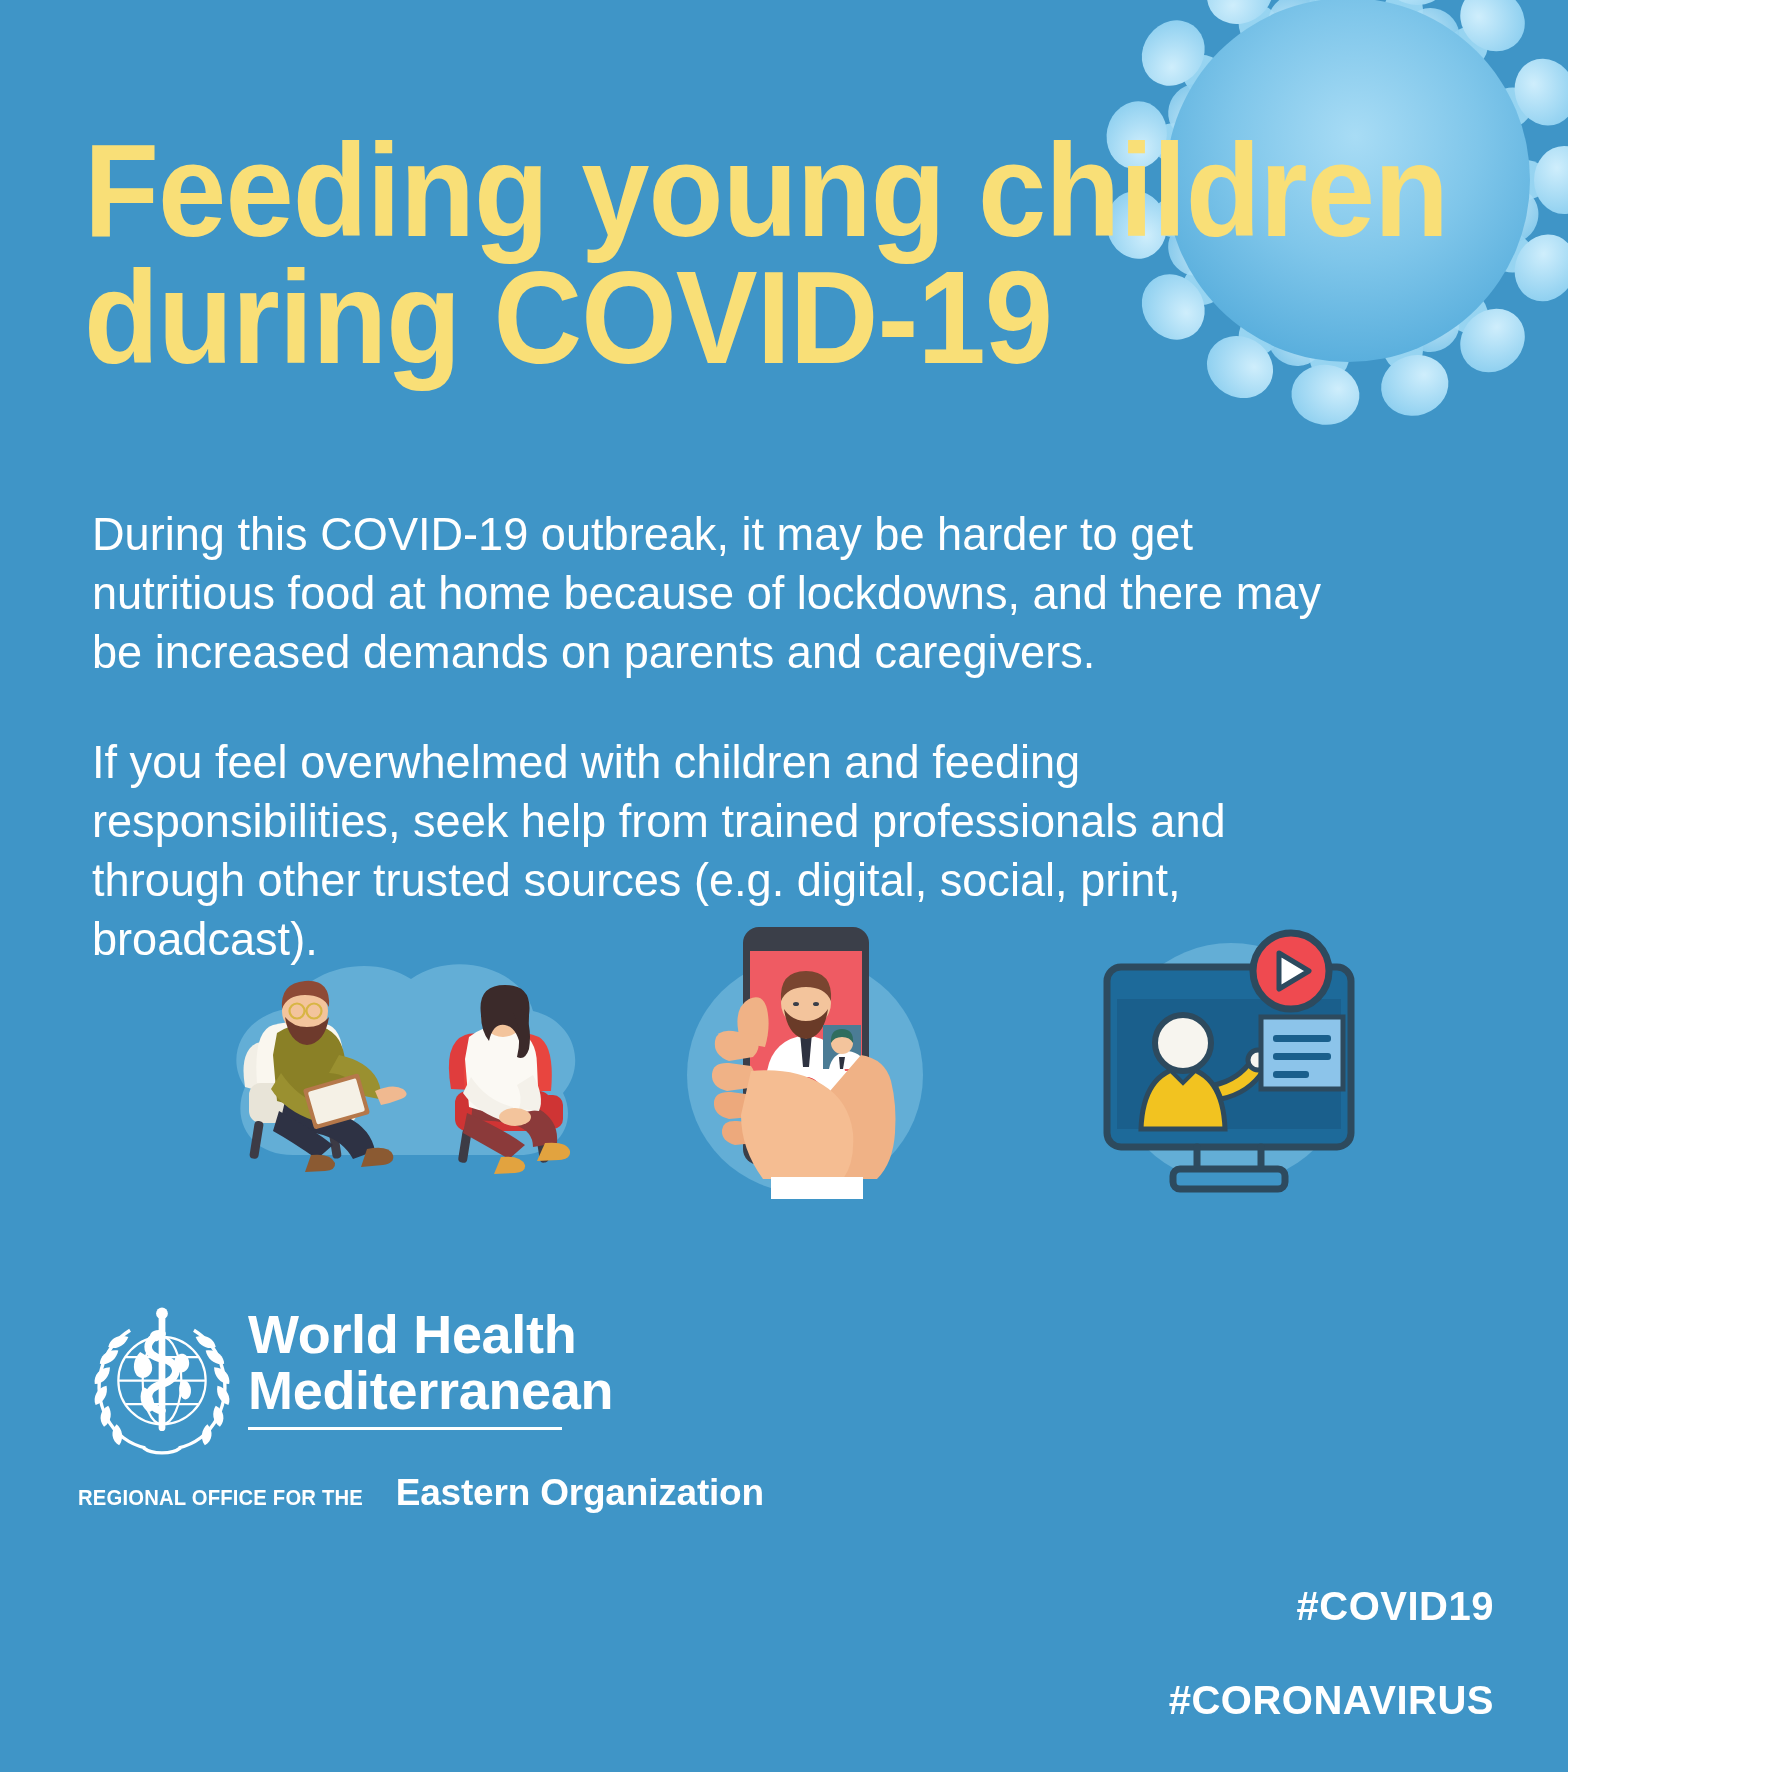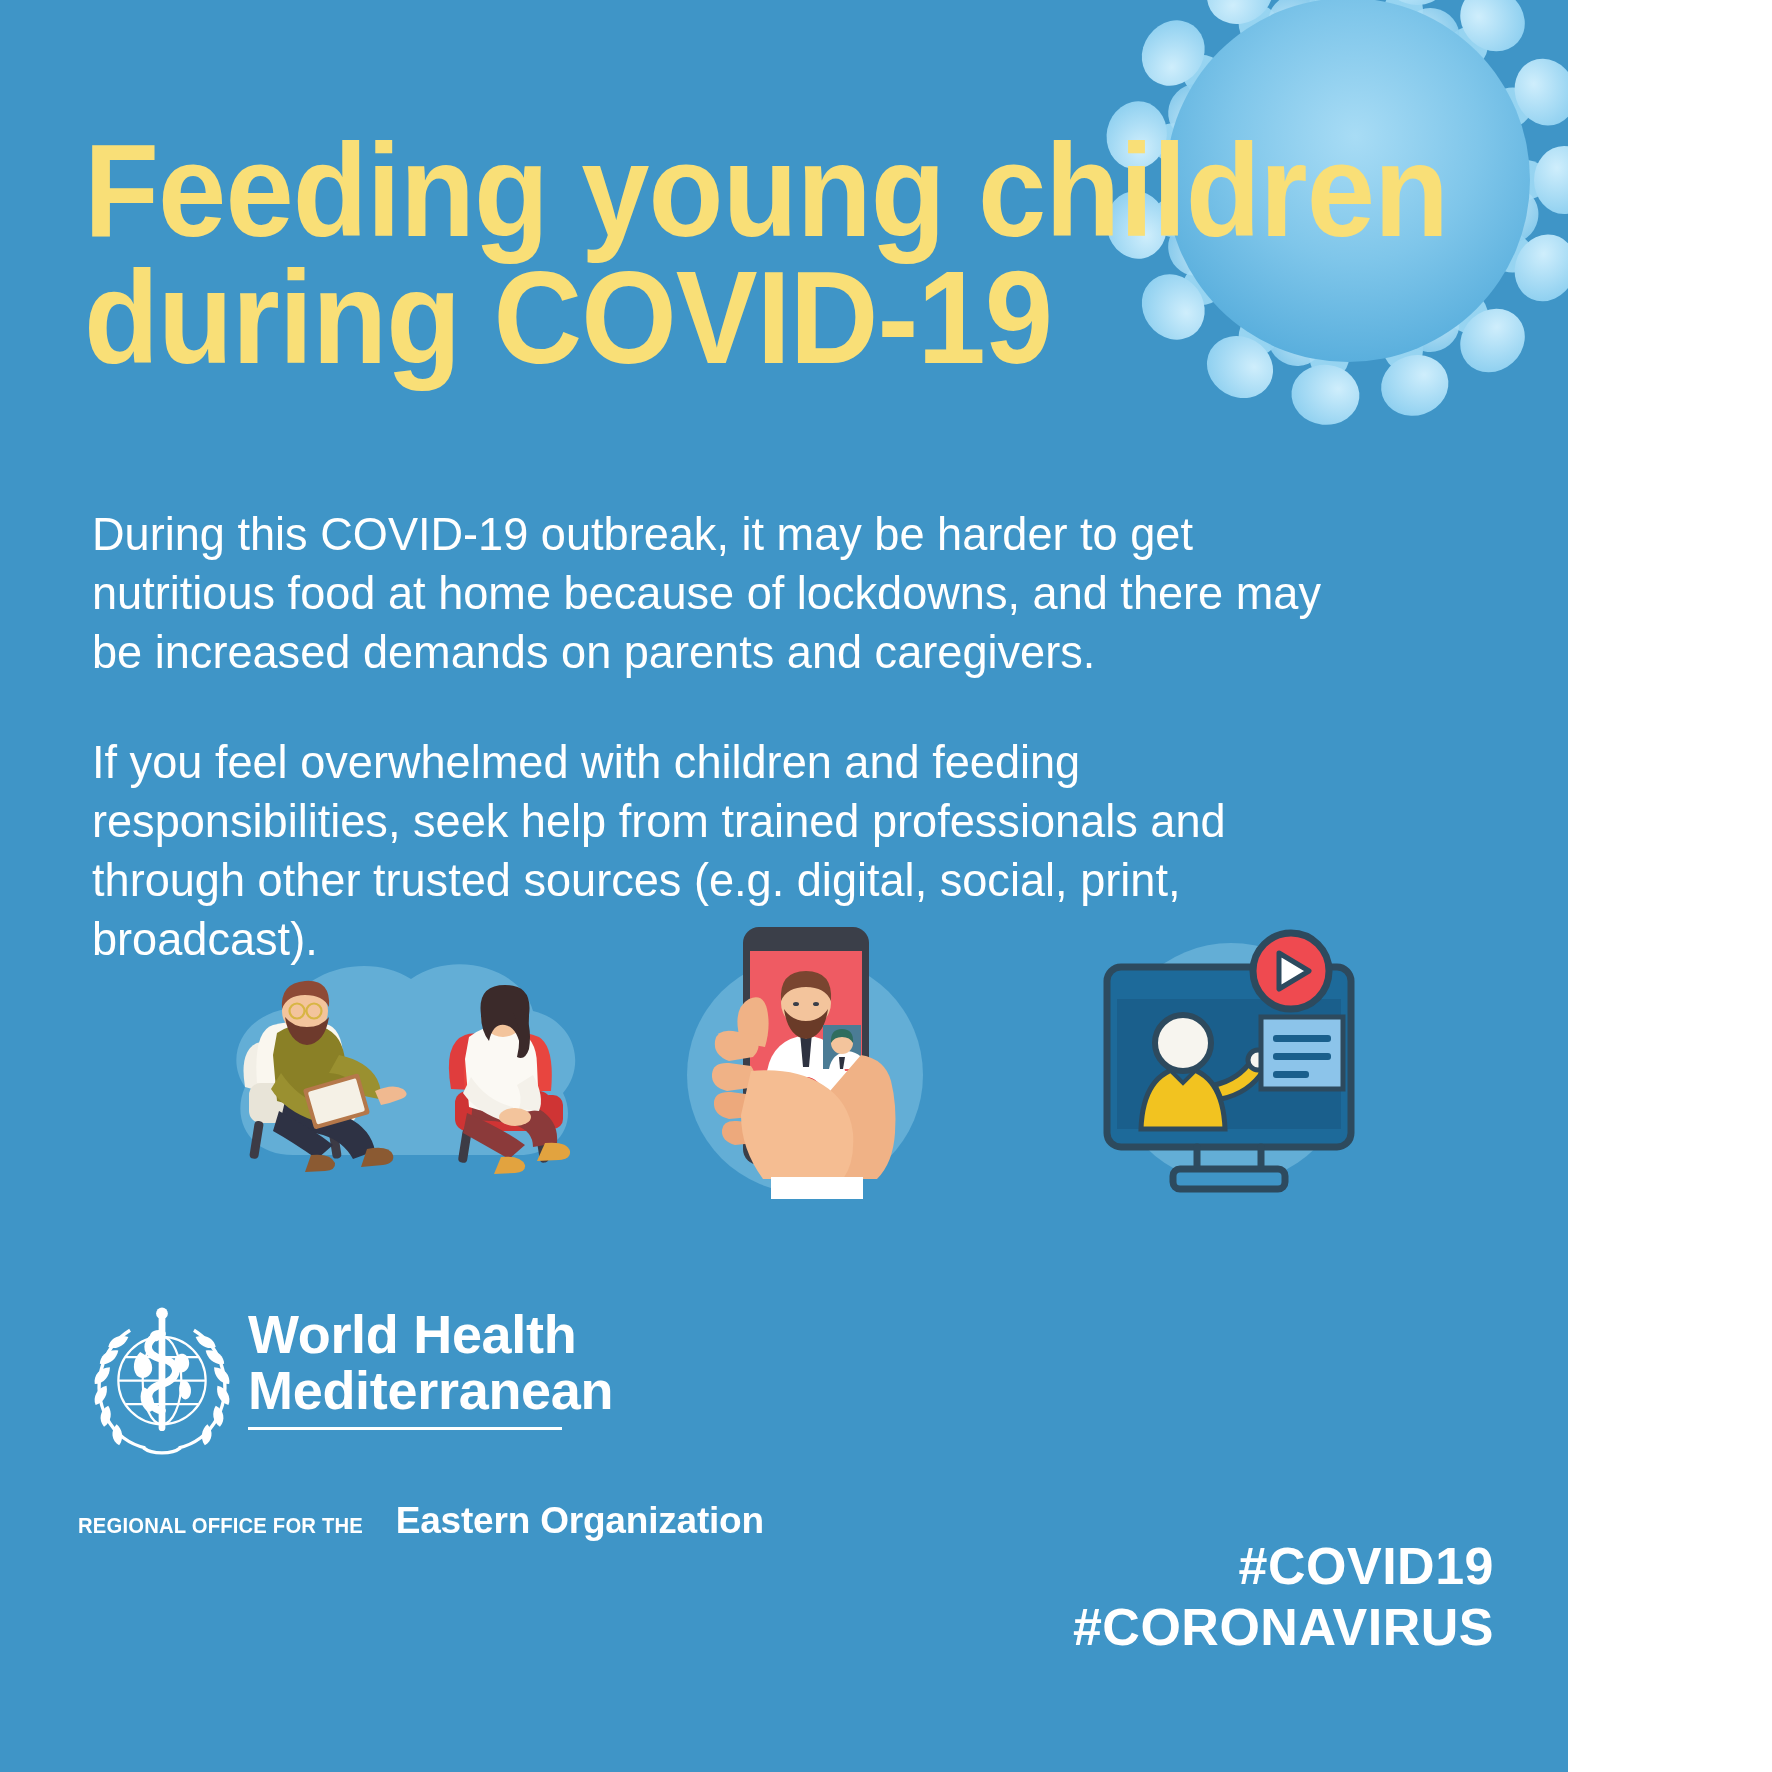"REGIONAL OFFICE FOR THE" .who-sub { margin-top: 32px -> 4px }
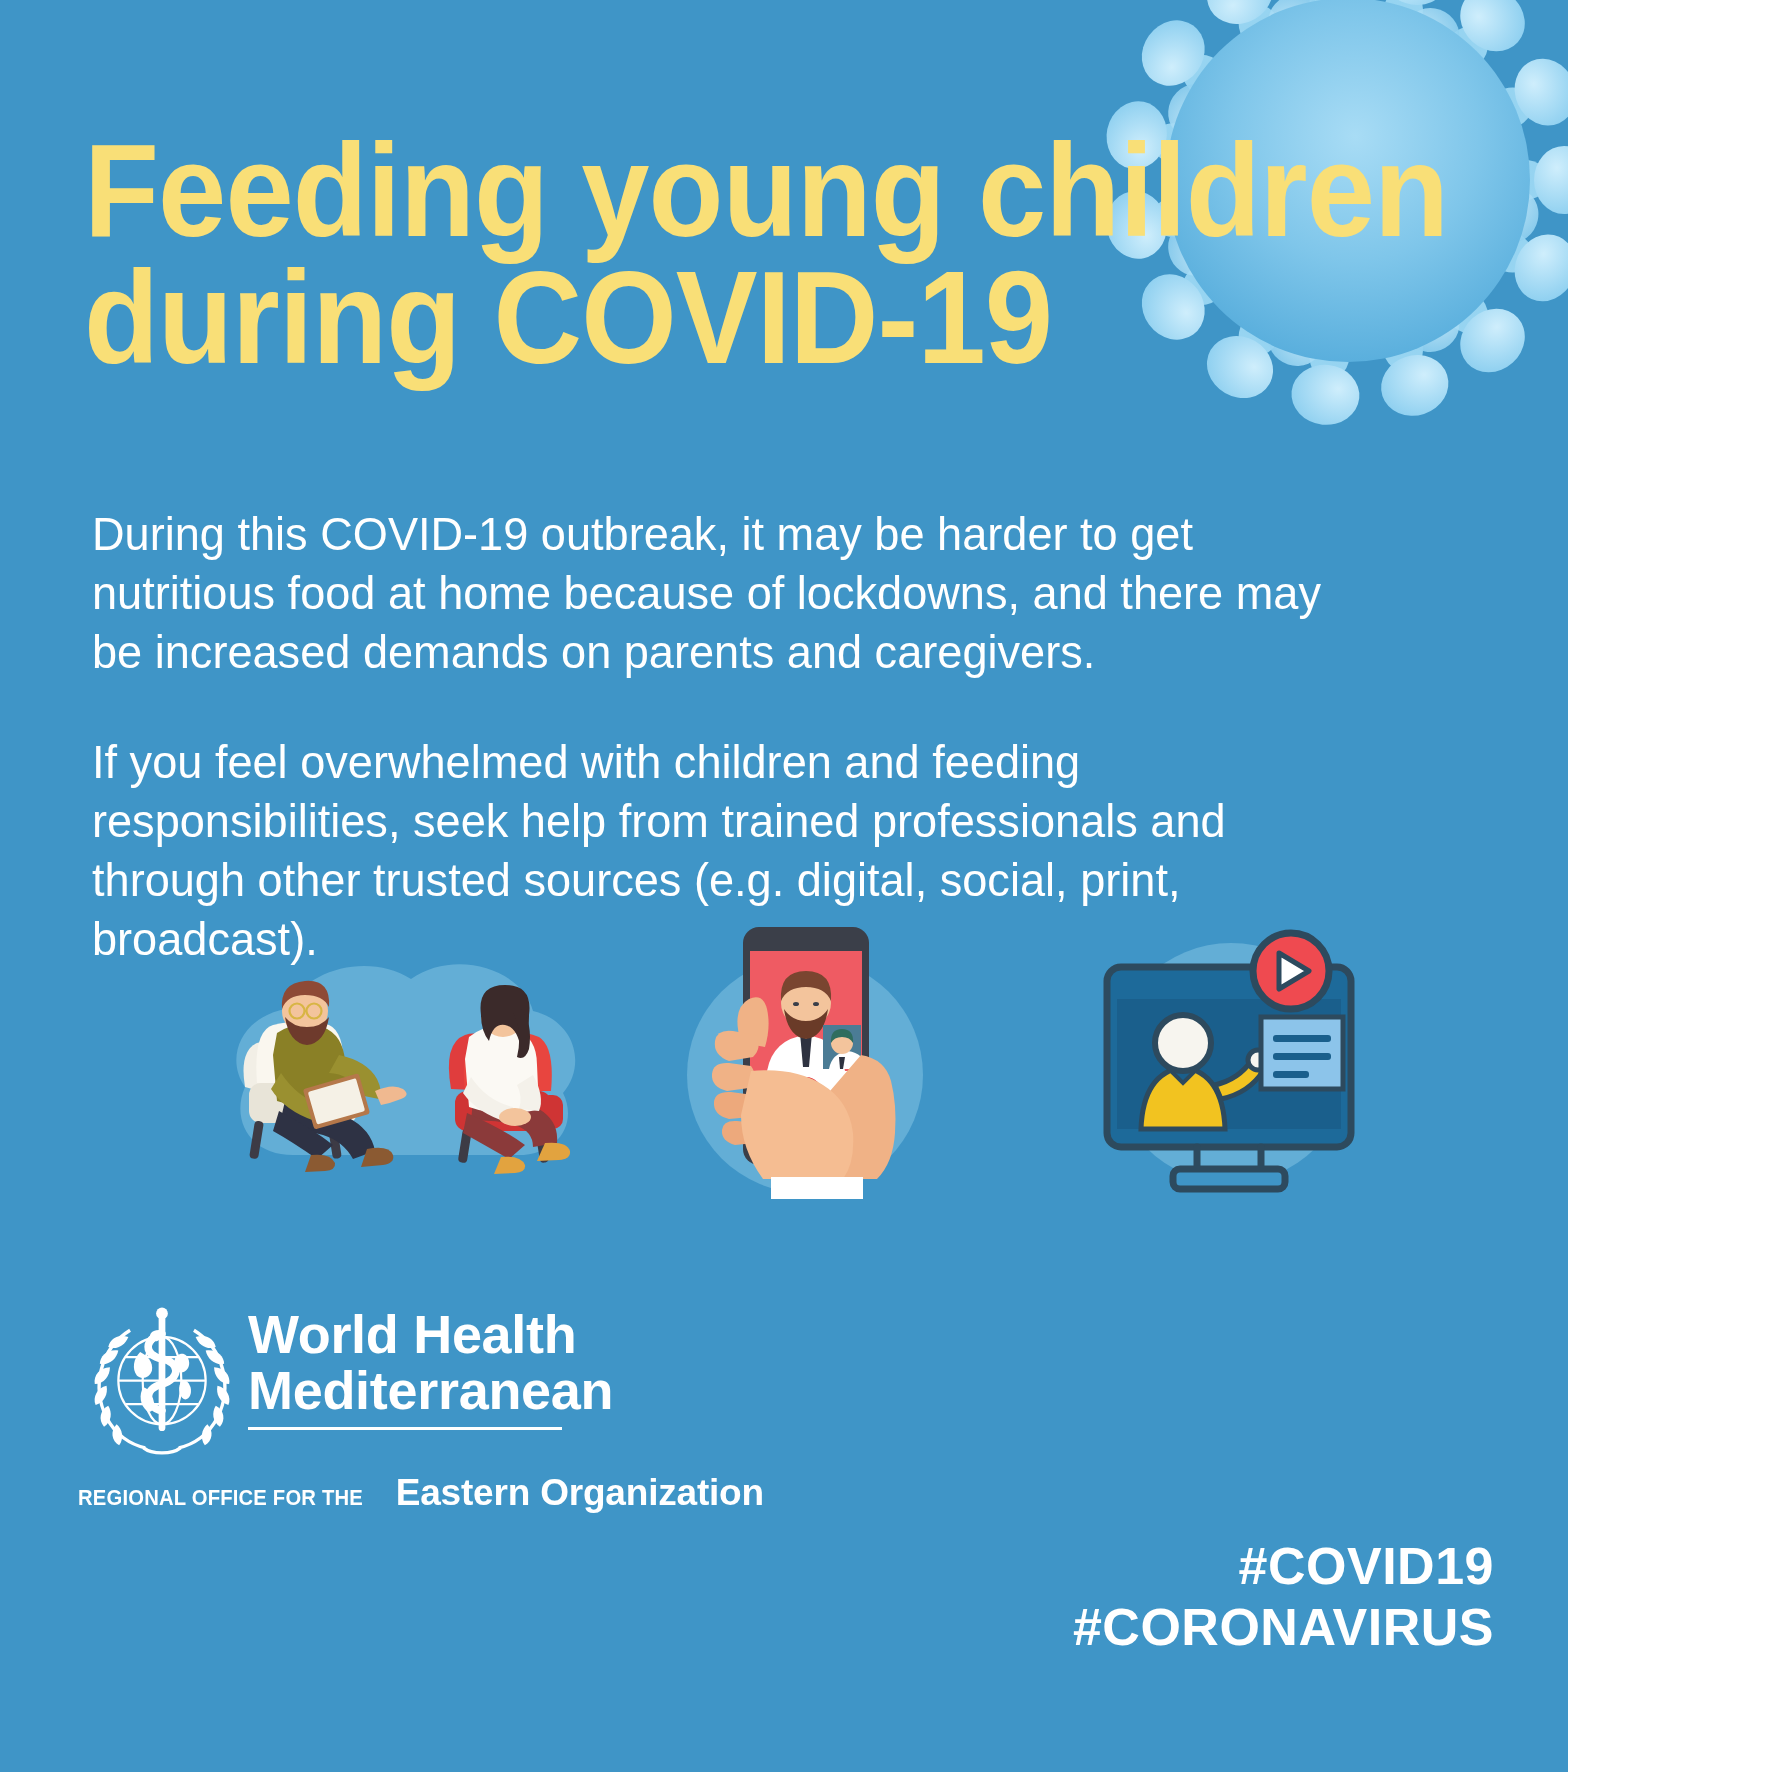"#COVID19" .hashtag { font-size: 52px -> 40px; margin-top: none -> 47px }
